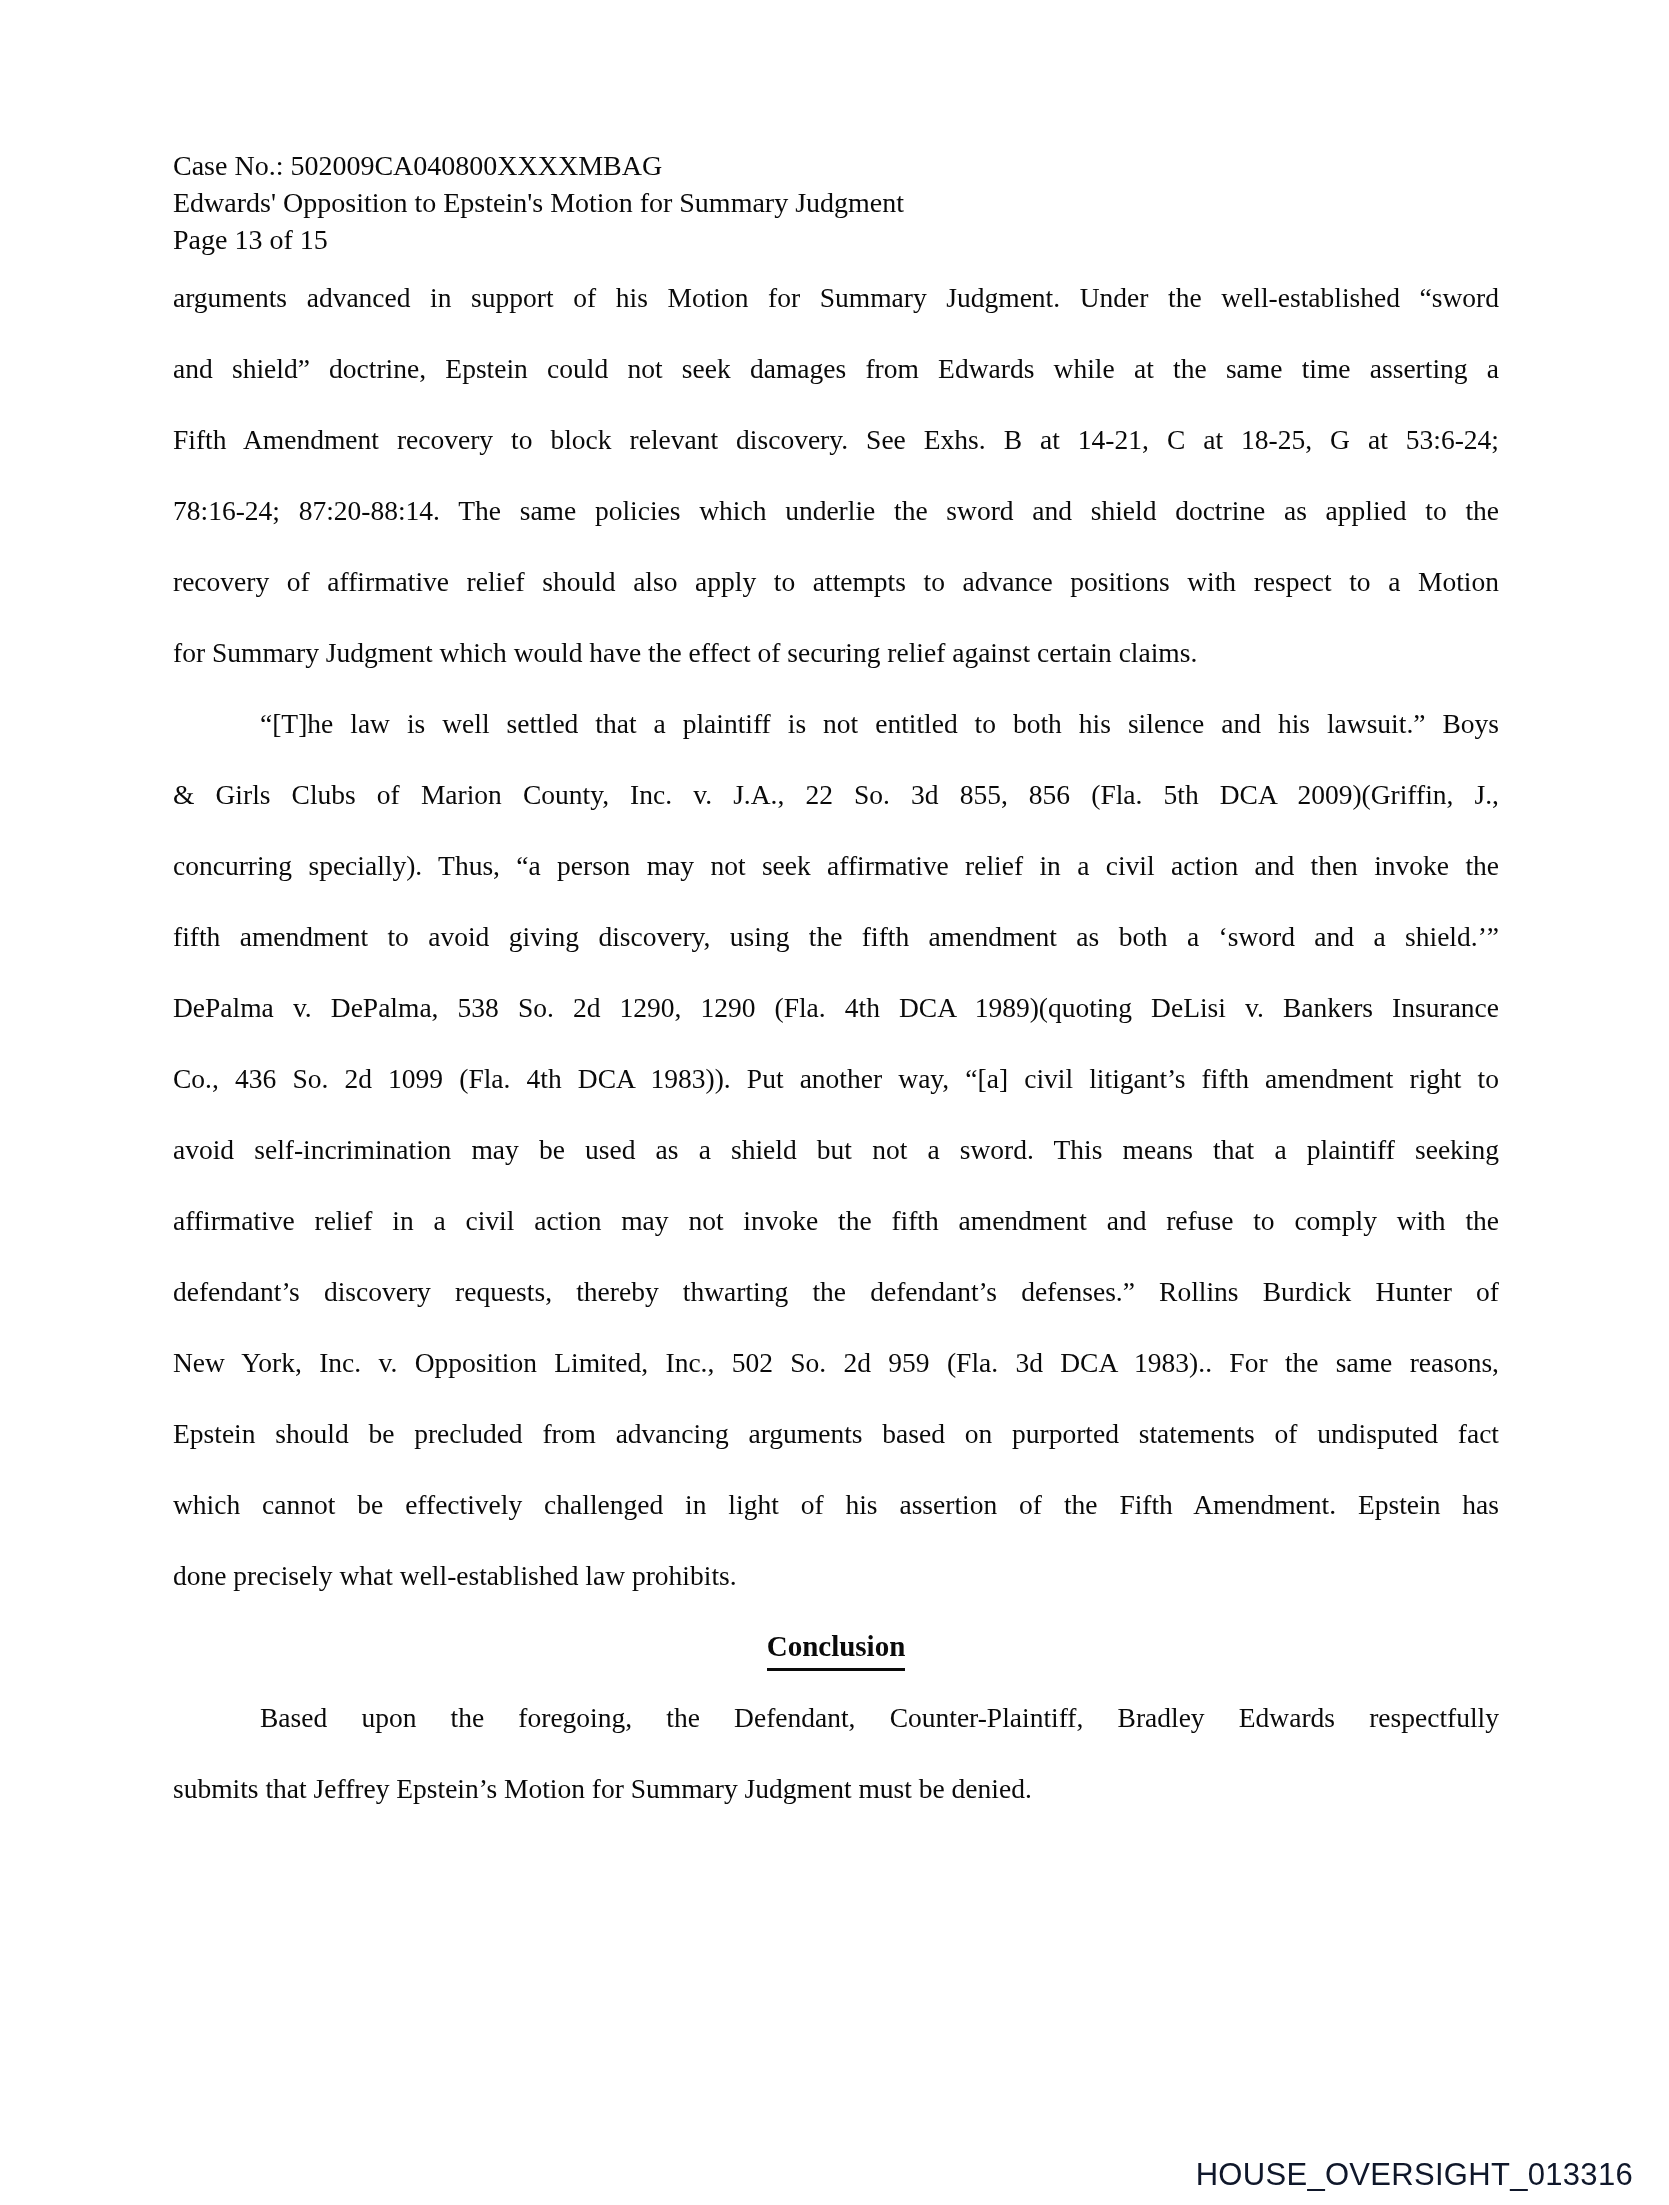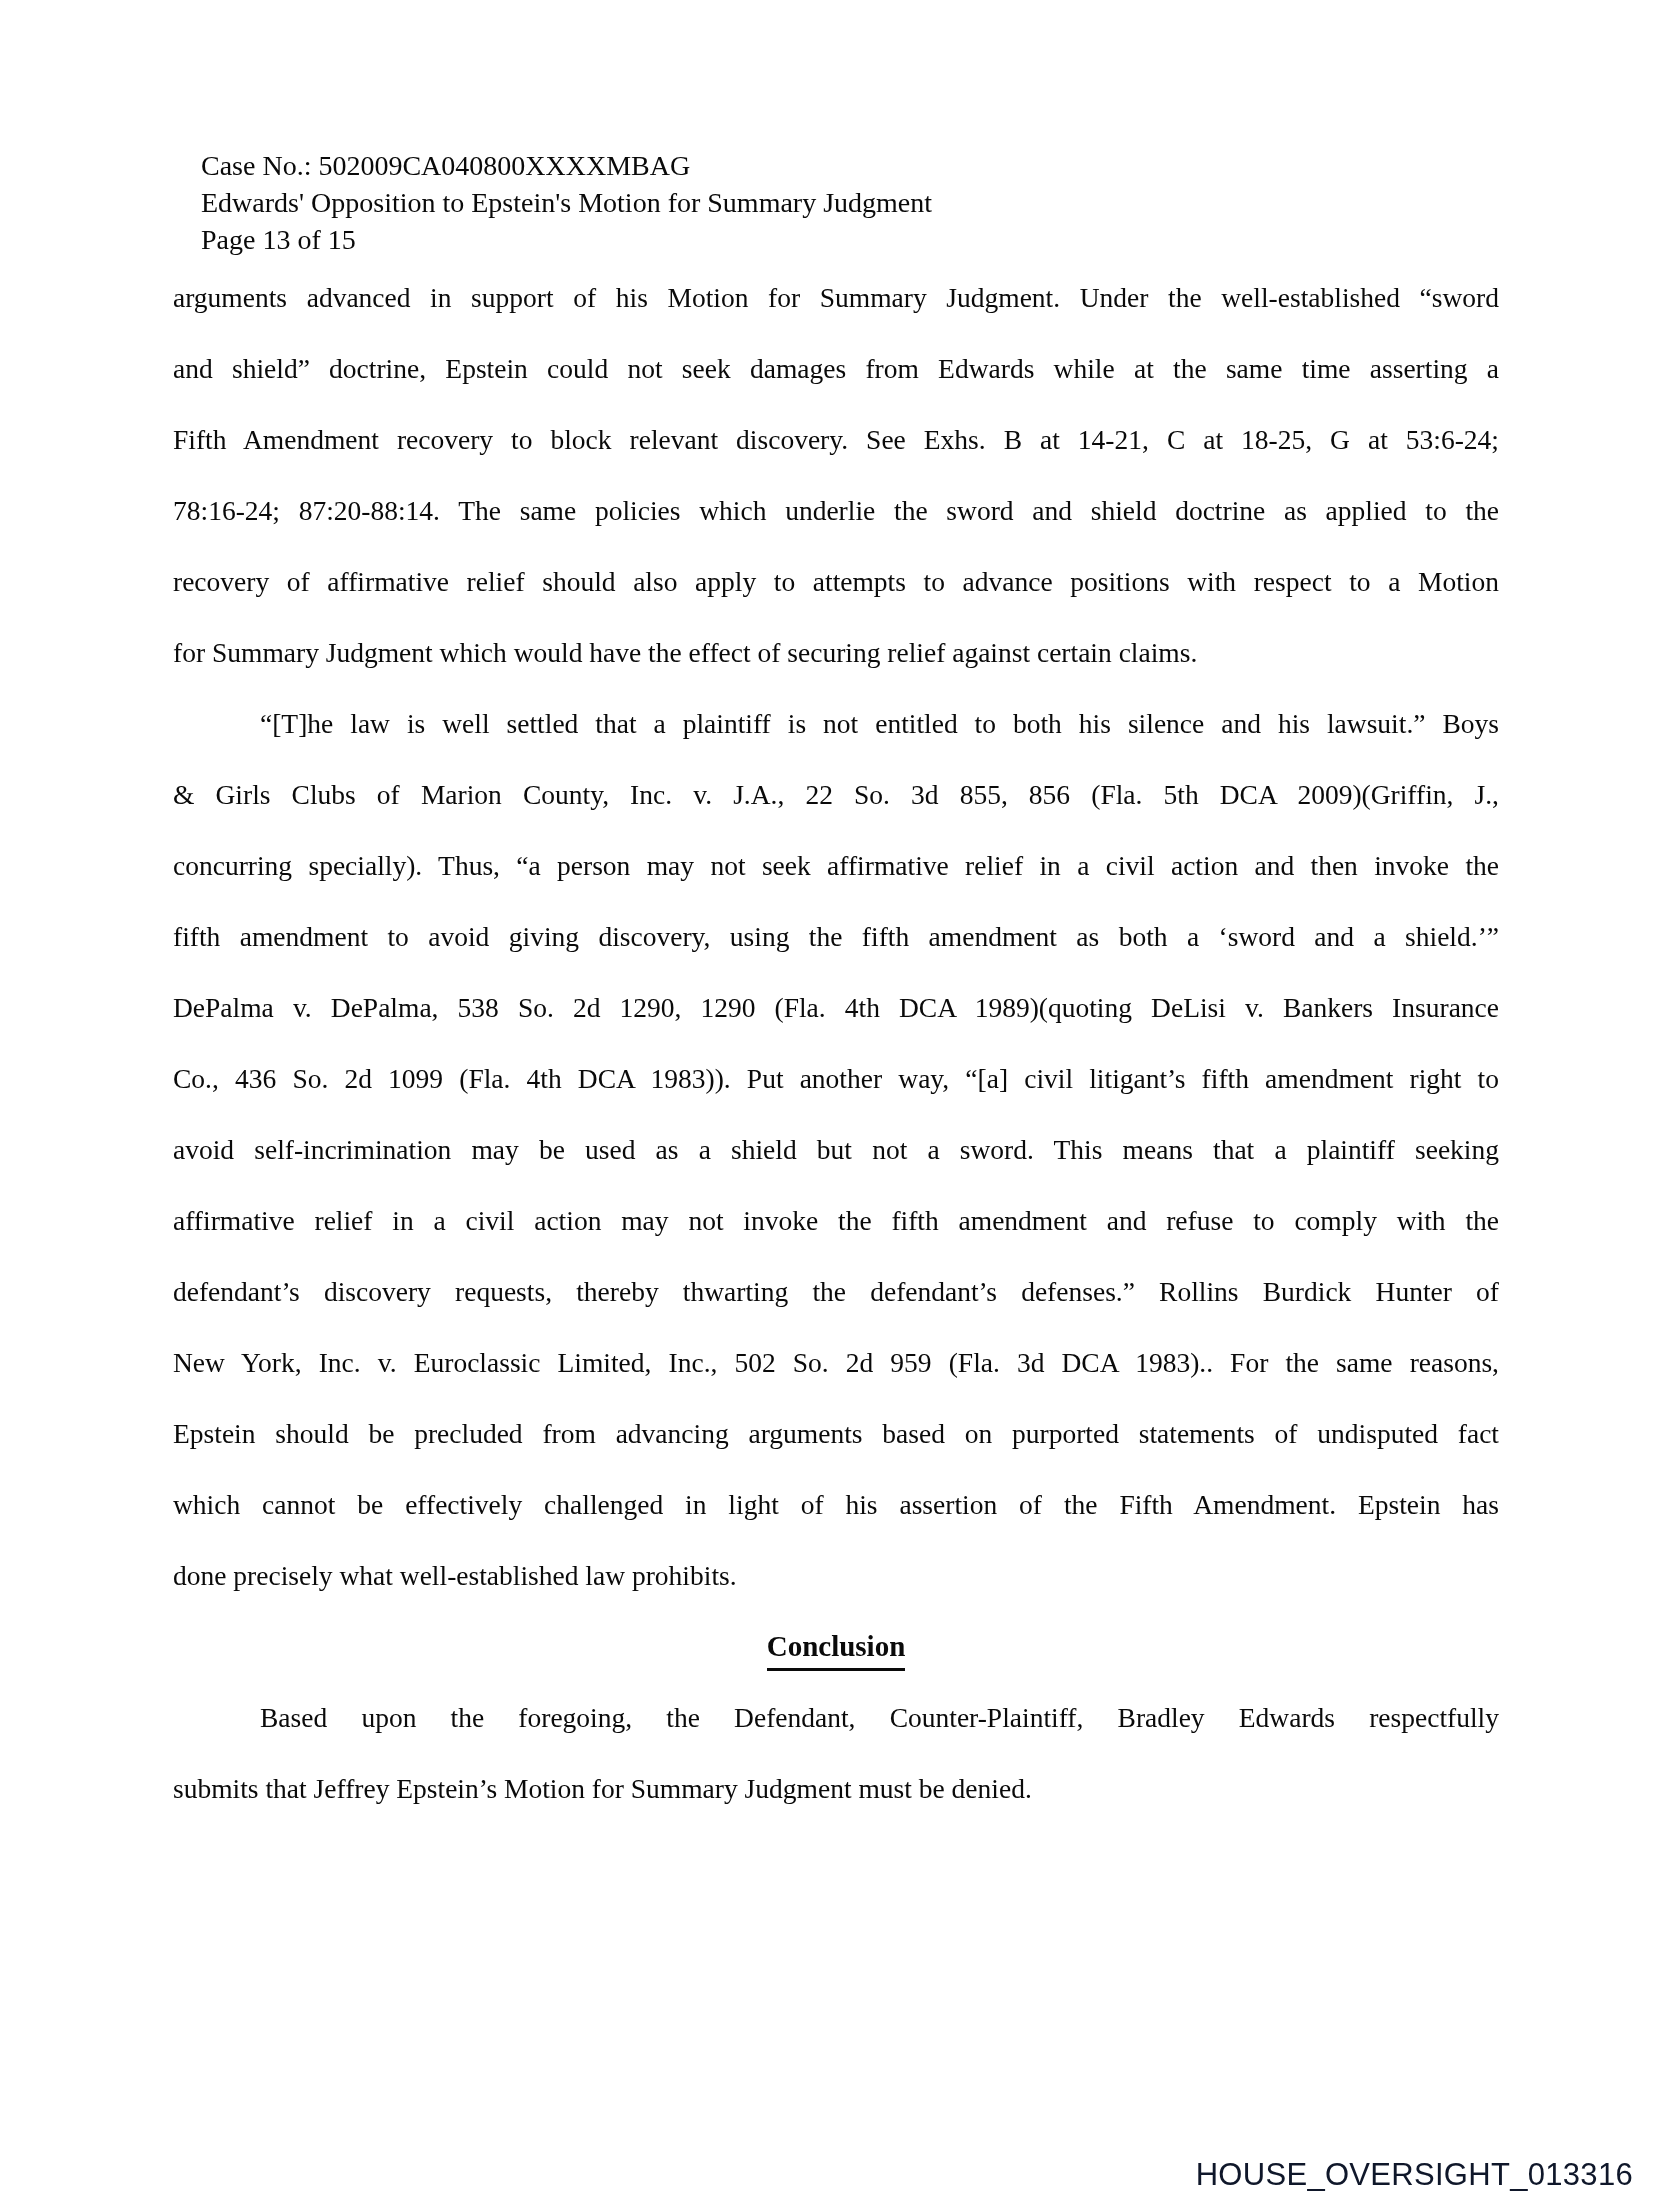"Case No.: 502009CA040800XXXXMBAG" .doc-header { margin-left: 28px -> none }
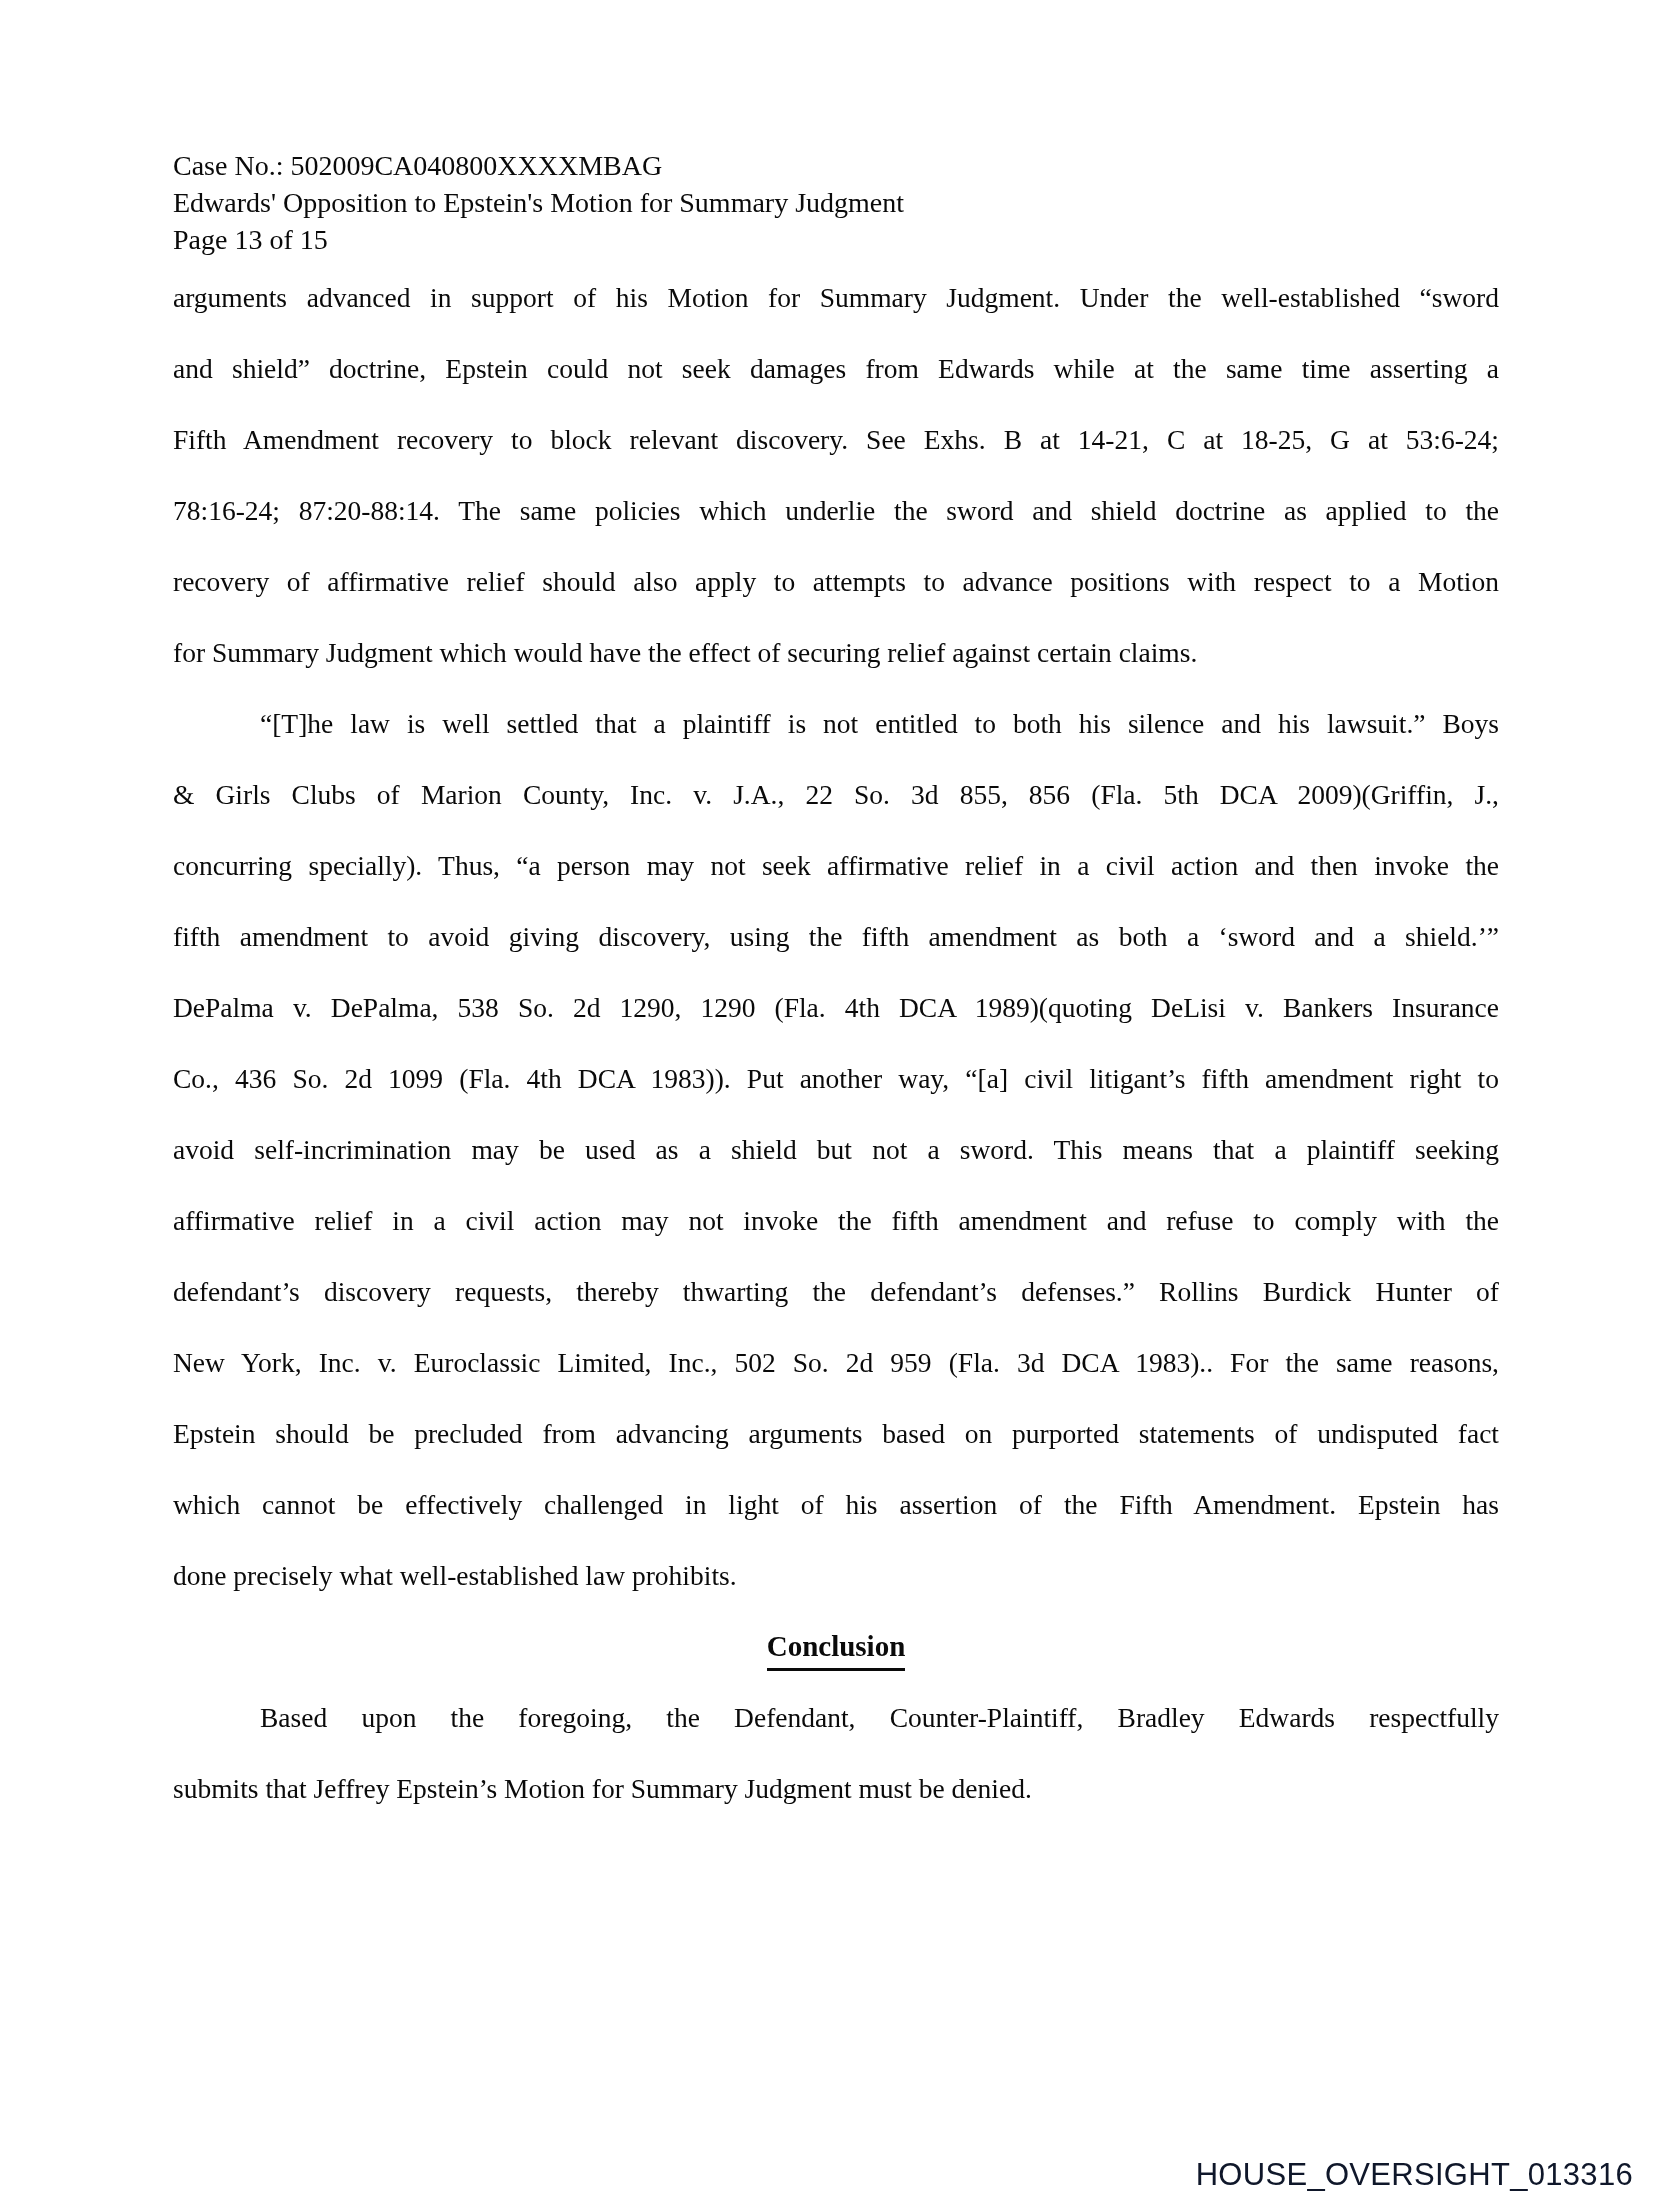"New York, Inc. v. Euroclassic" span.it { text: Euroclassic -> Opposition }
